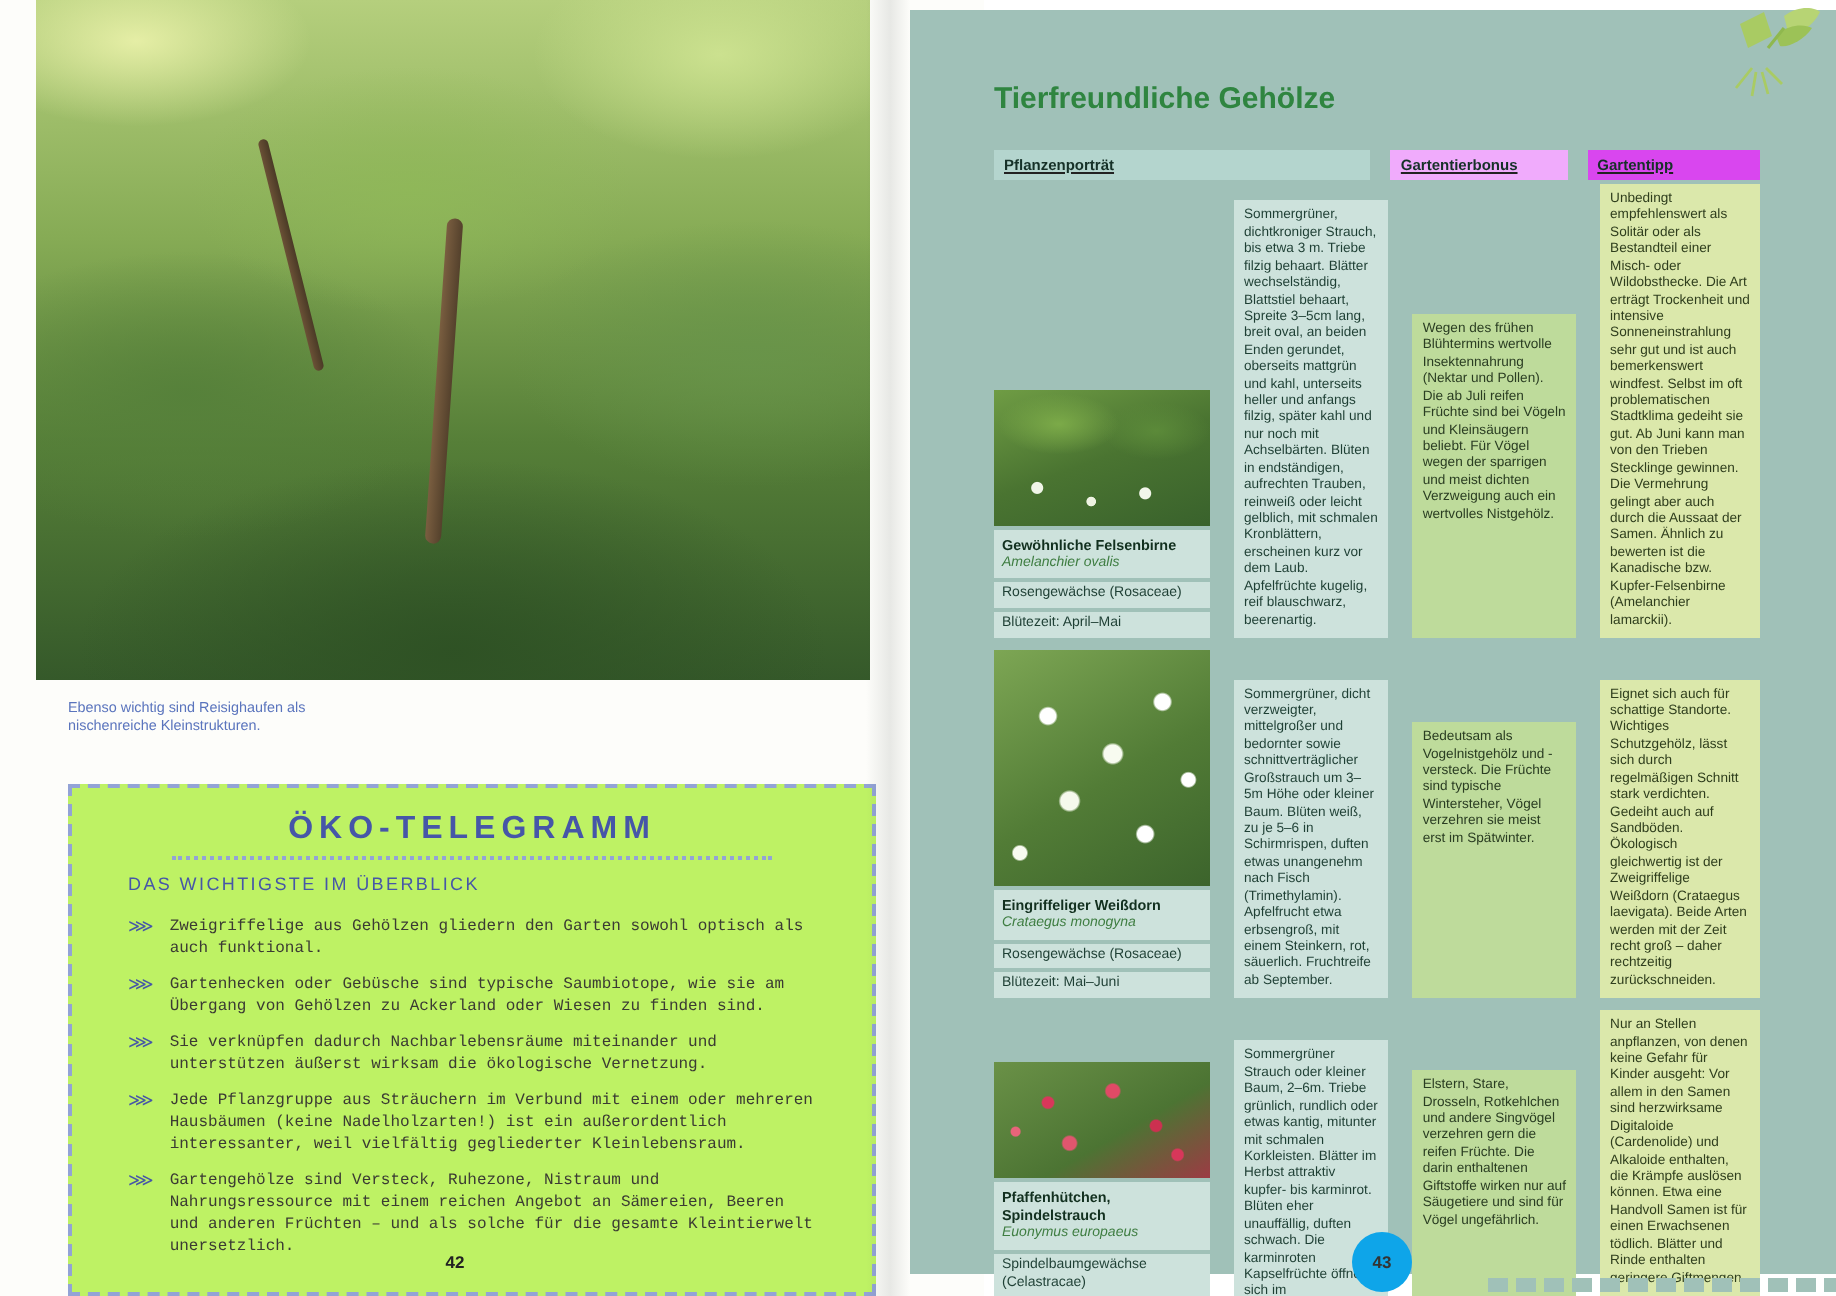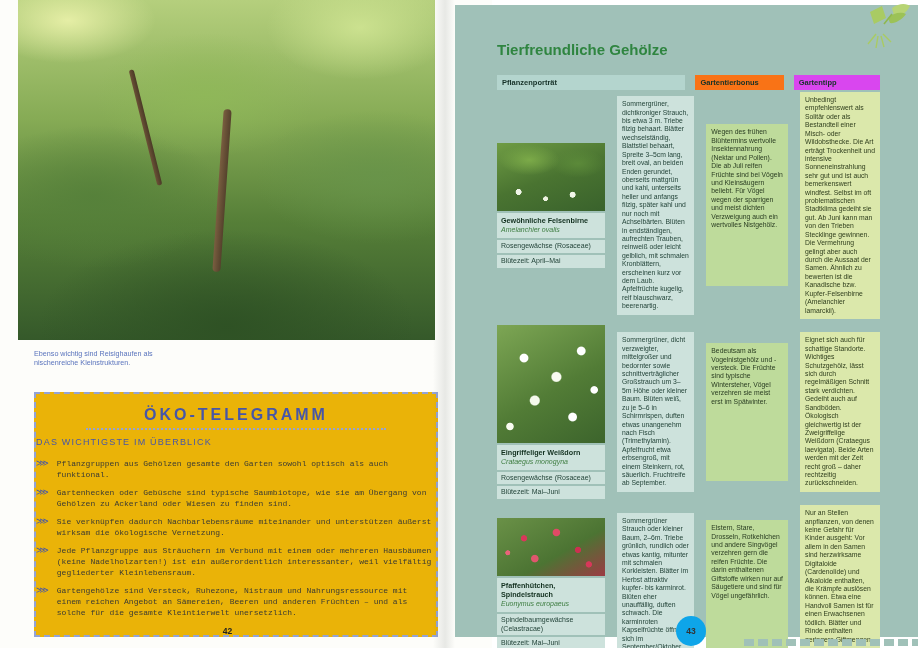"Pflanzenporträt" .thead { text-decoration: none -> underline }
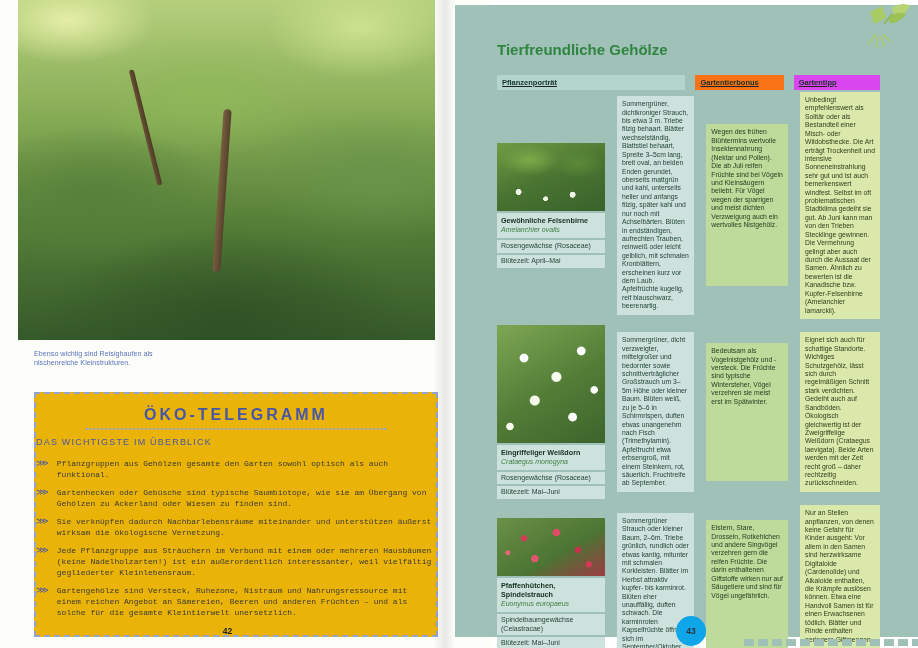"Gartentierbonus" .th2 { background: #f97316 -> #f0abfc }
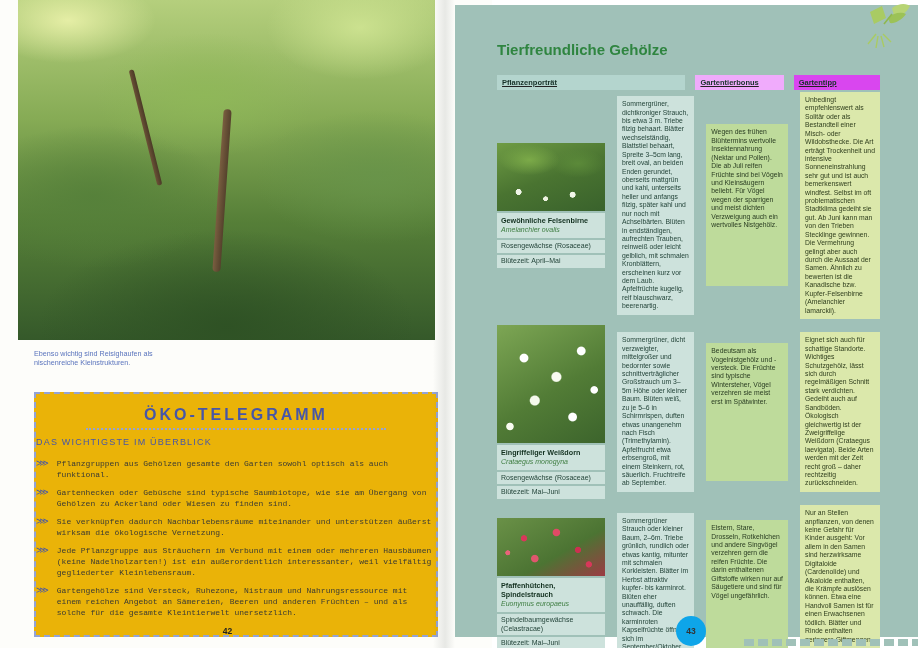"Gewöhnliche Felsenbirne" .trow { align-items: center -> flex-end }
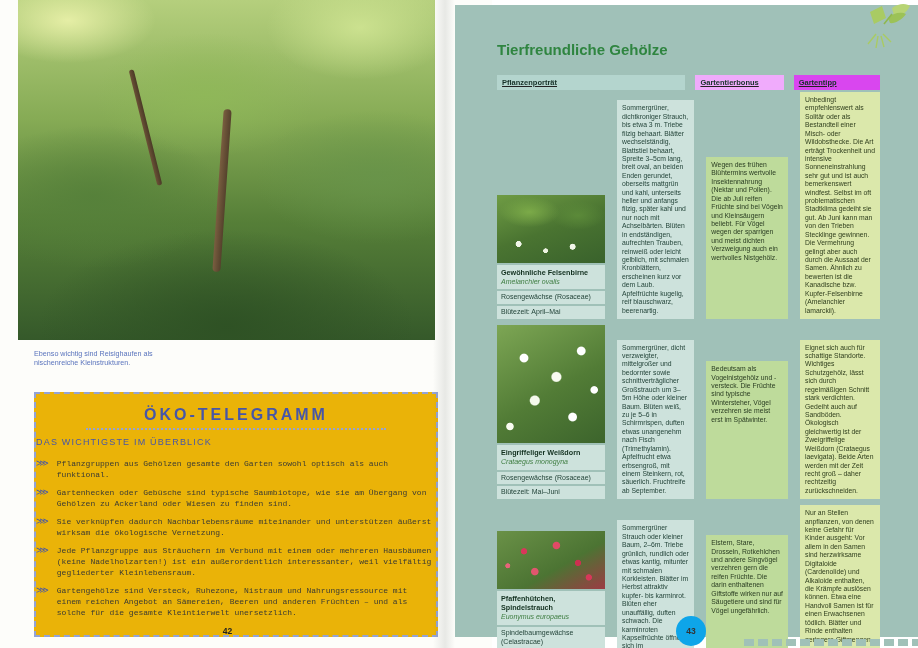"ÖKO-TELEGRAMM" .telegram { background: #eab308 -> #bef264; padding: 8px 0 10px -> 8px 28px 10px }
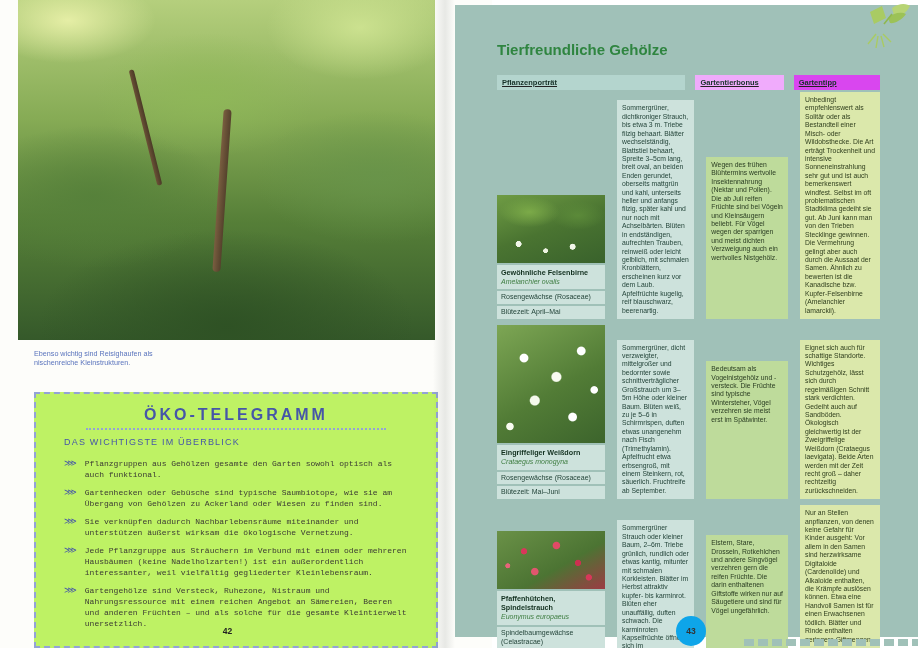"Pflanzgruppen aus Gehölzen gesamte den" span.t-txt { text: Pflanzgruppen aus Gehölzen gesamte -> Zweigriffelige aus Gehölzen gliedern }
